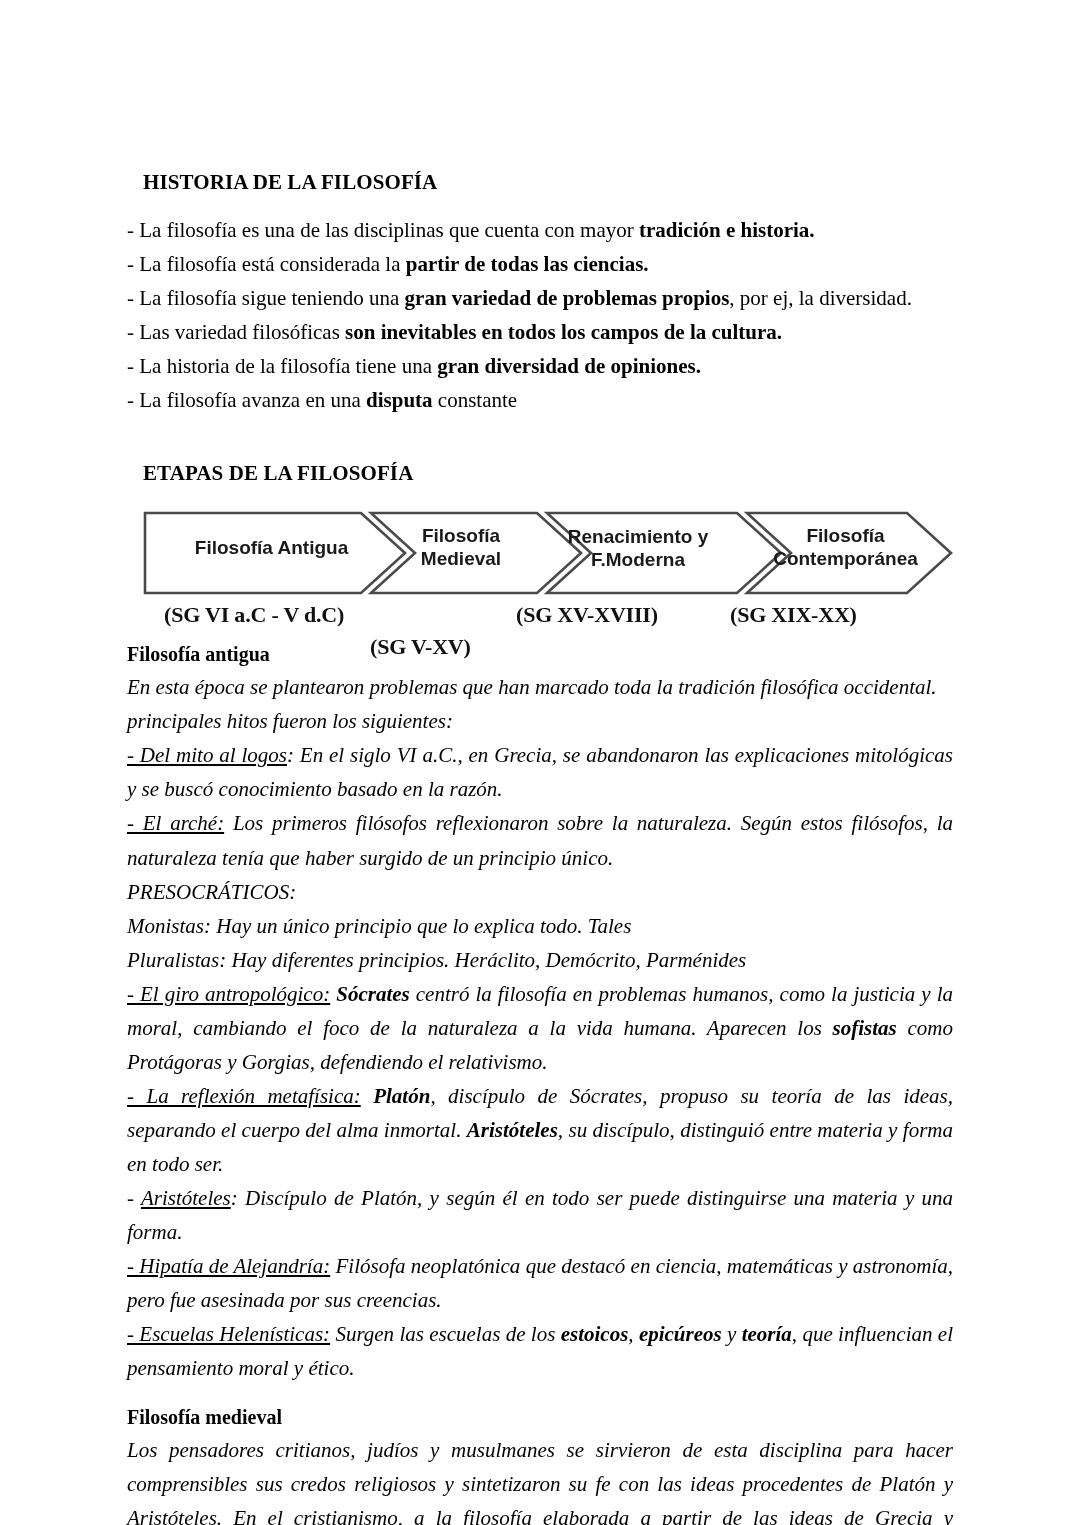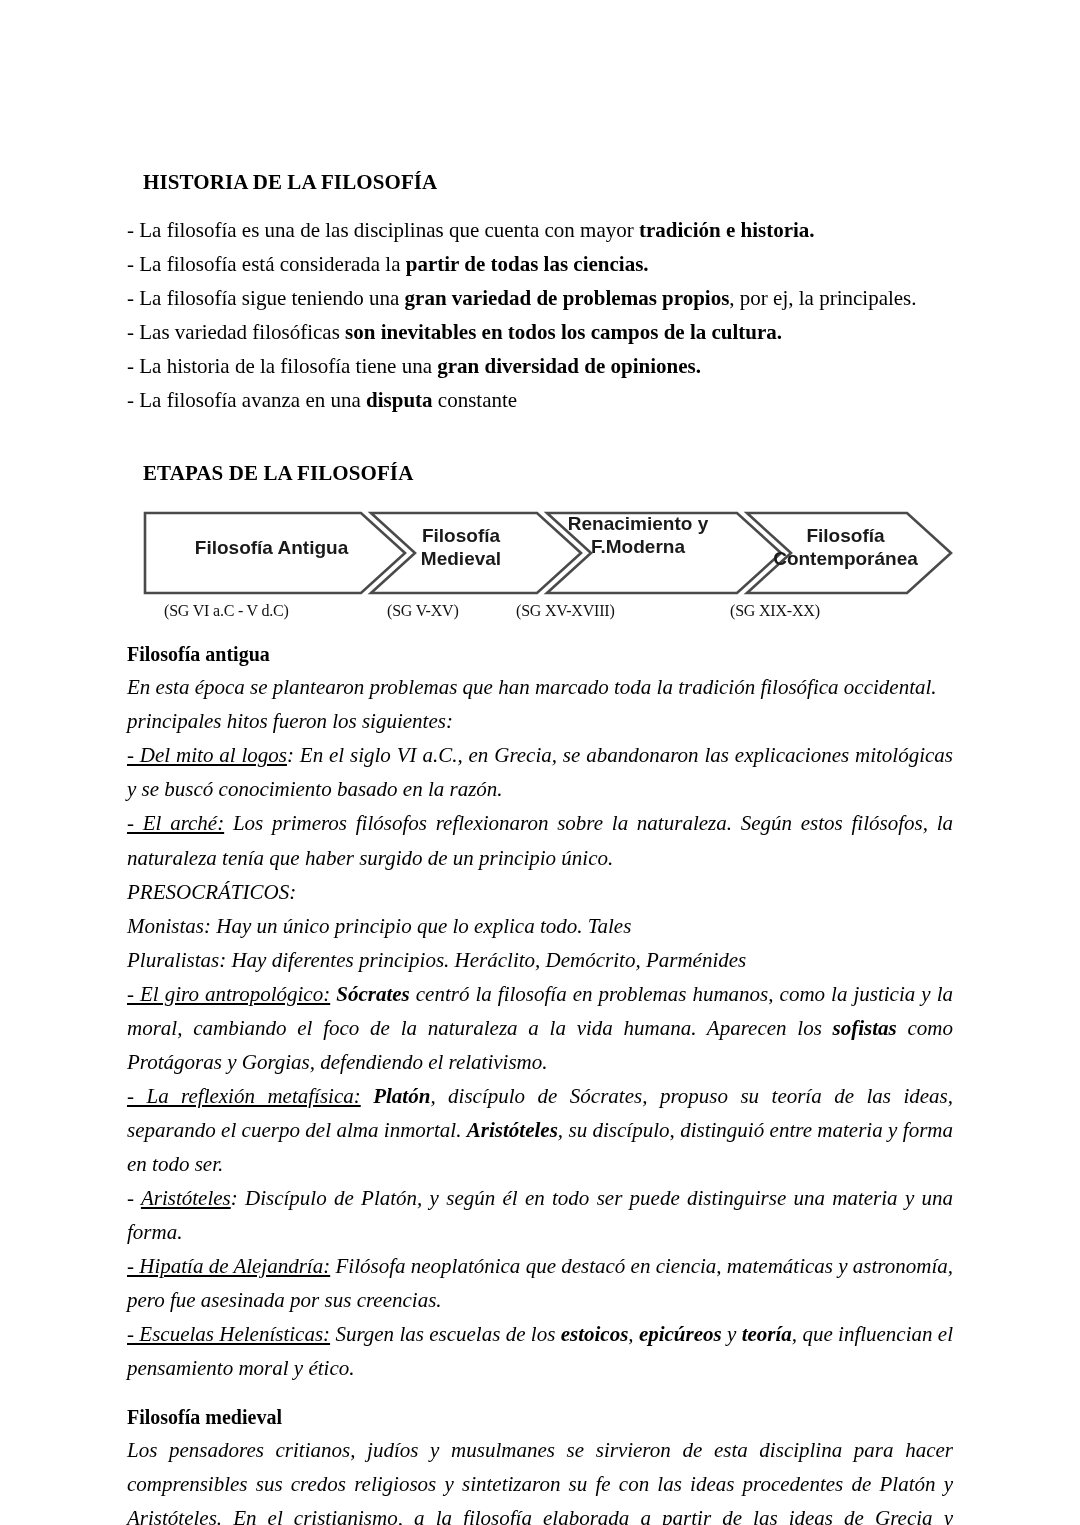", por ej, la principales." span { text: principales -> diversidad }
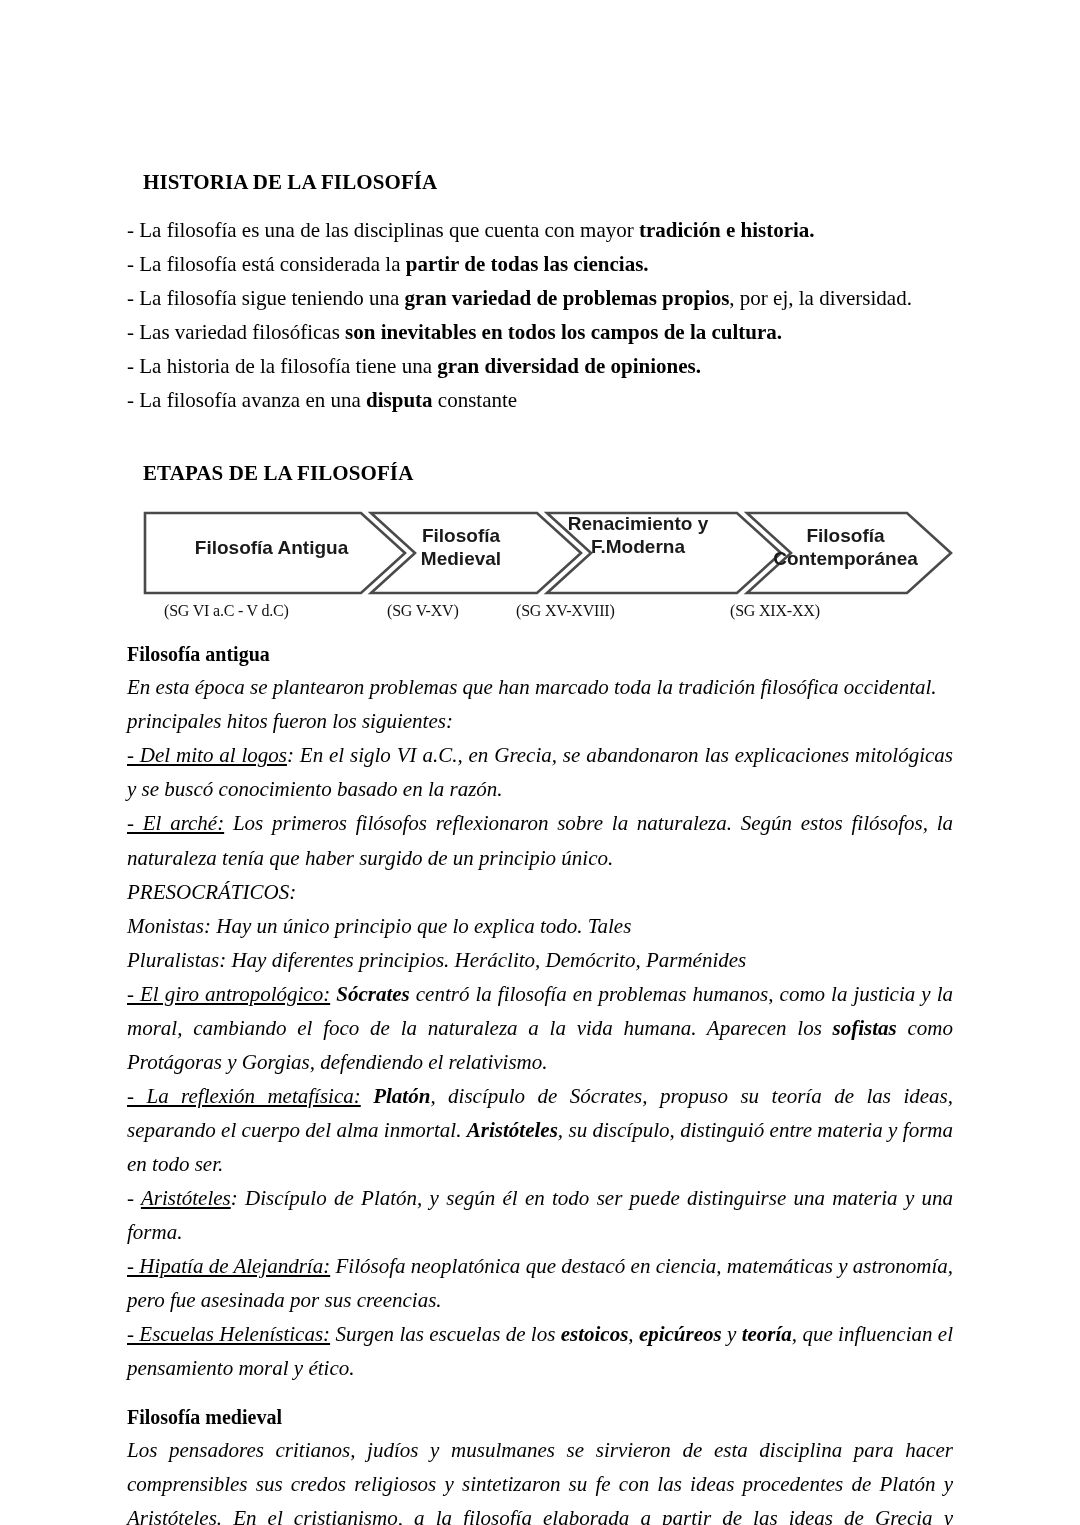"Renacimiento y" .cl3 { top: 2px -> 15px }
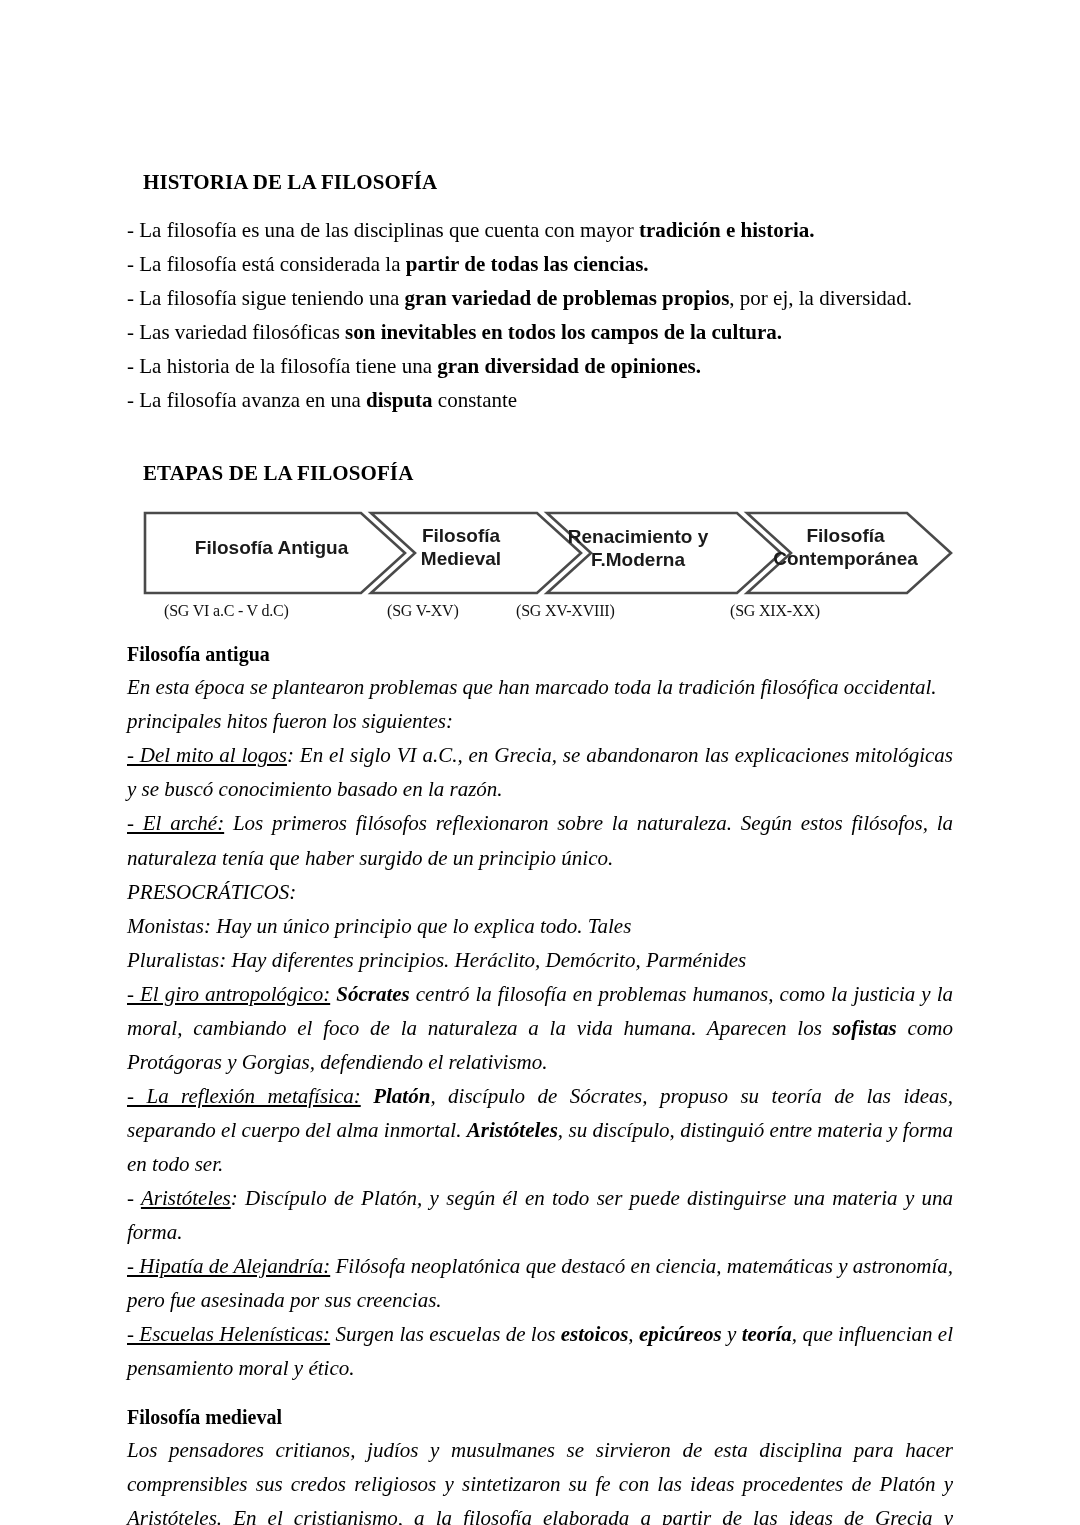"(SG VI a.C - V" .era { font-size: 16px -> 22px; font-weight: normal -> bold }
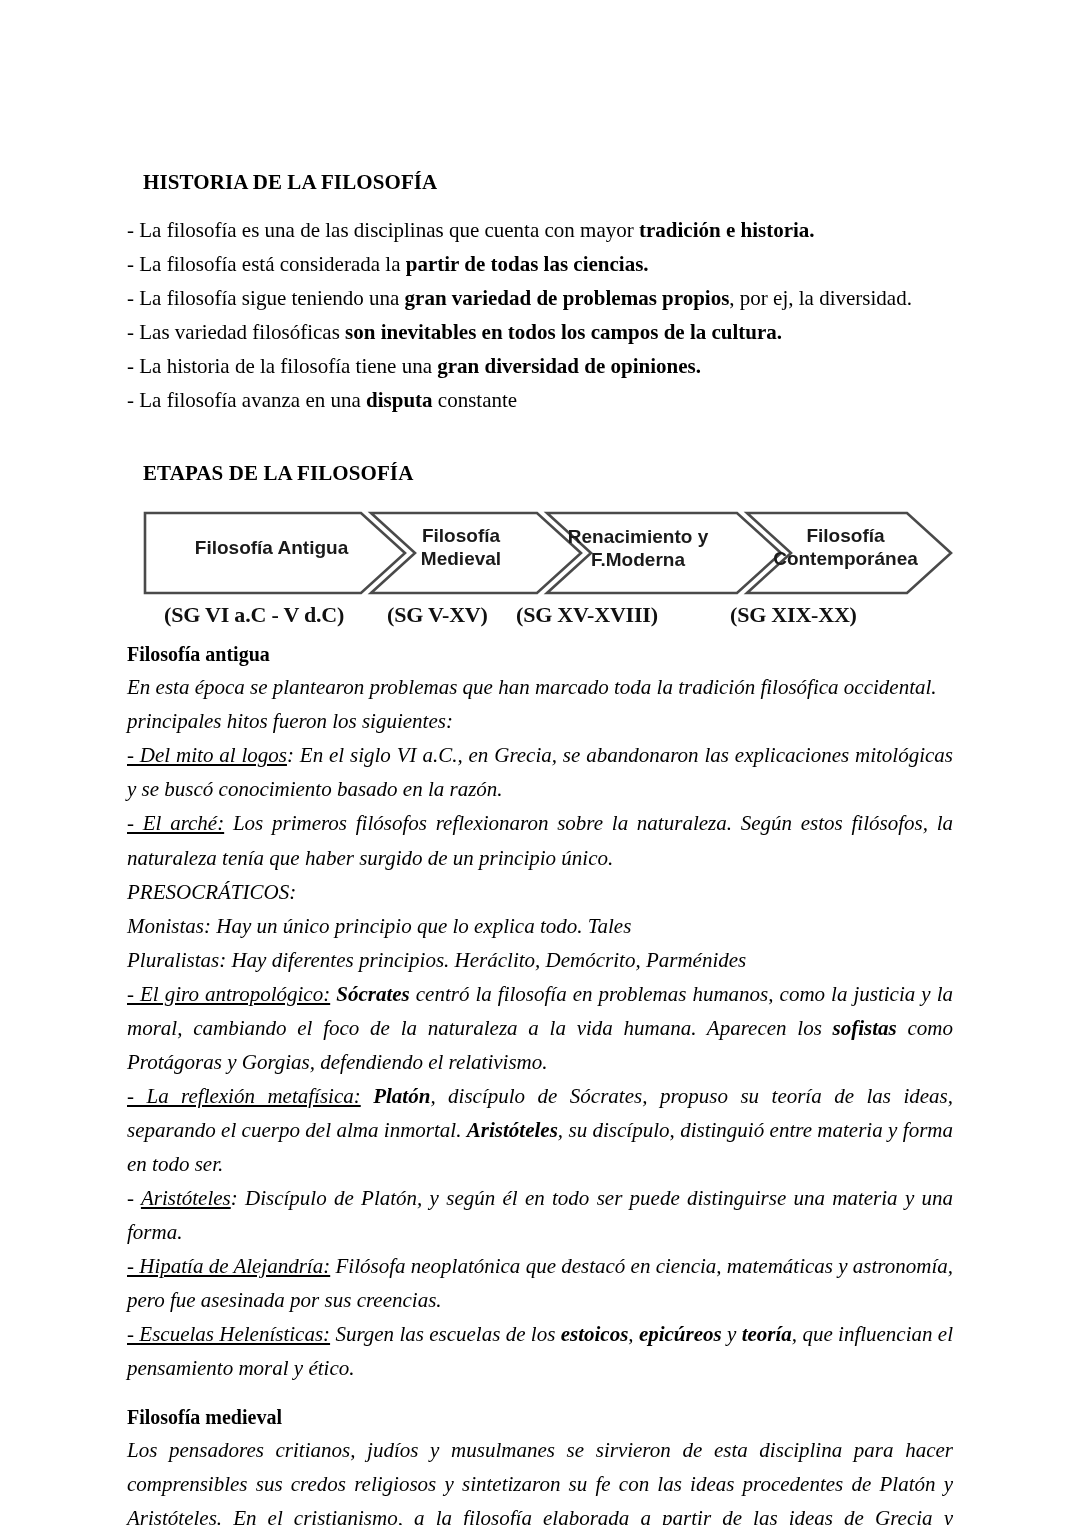"(SG V-XV)" .era2 { left: 244px -> 227px; margin-top: none -> 32px }
